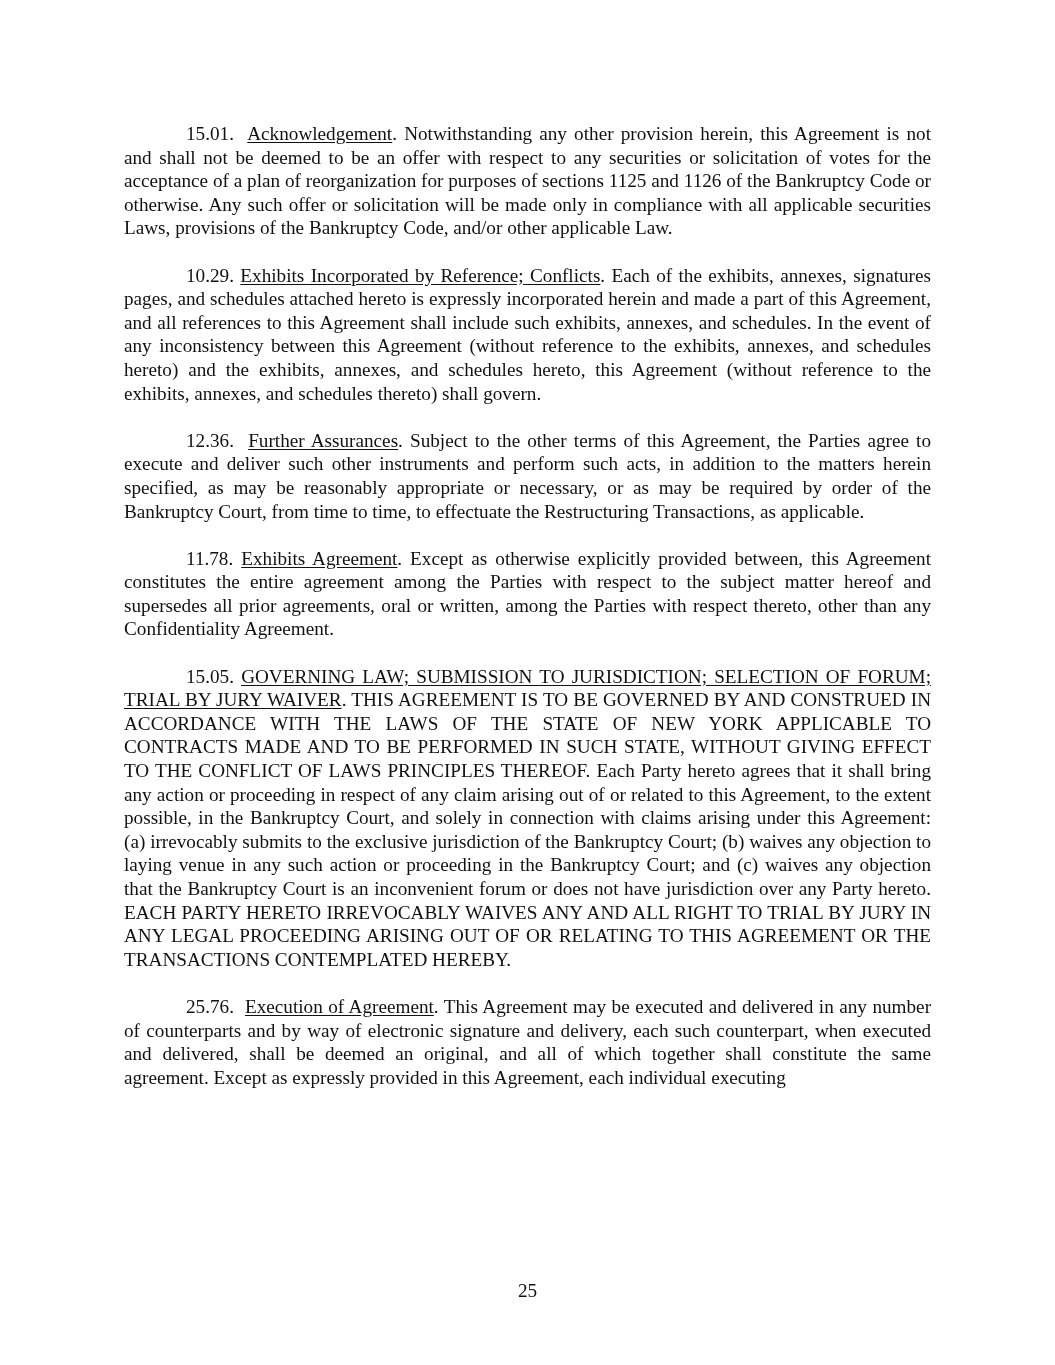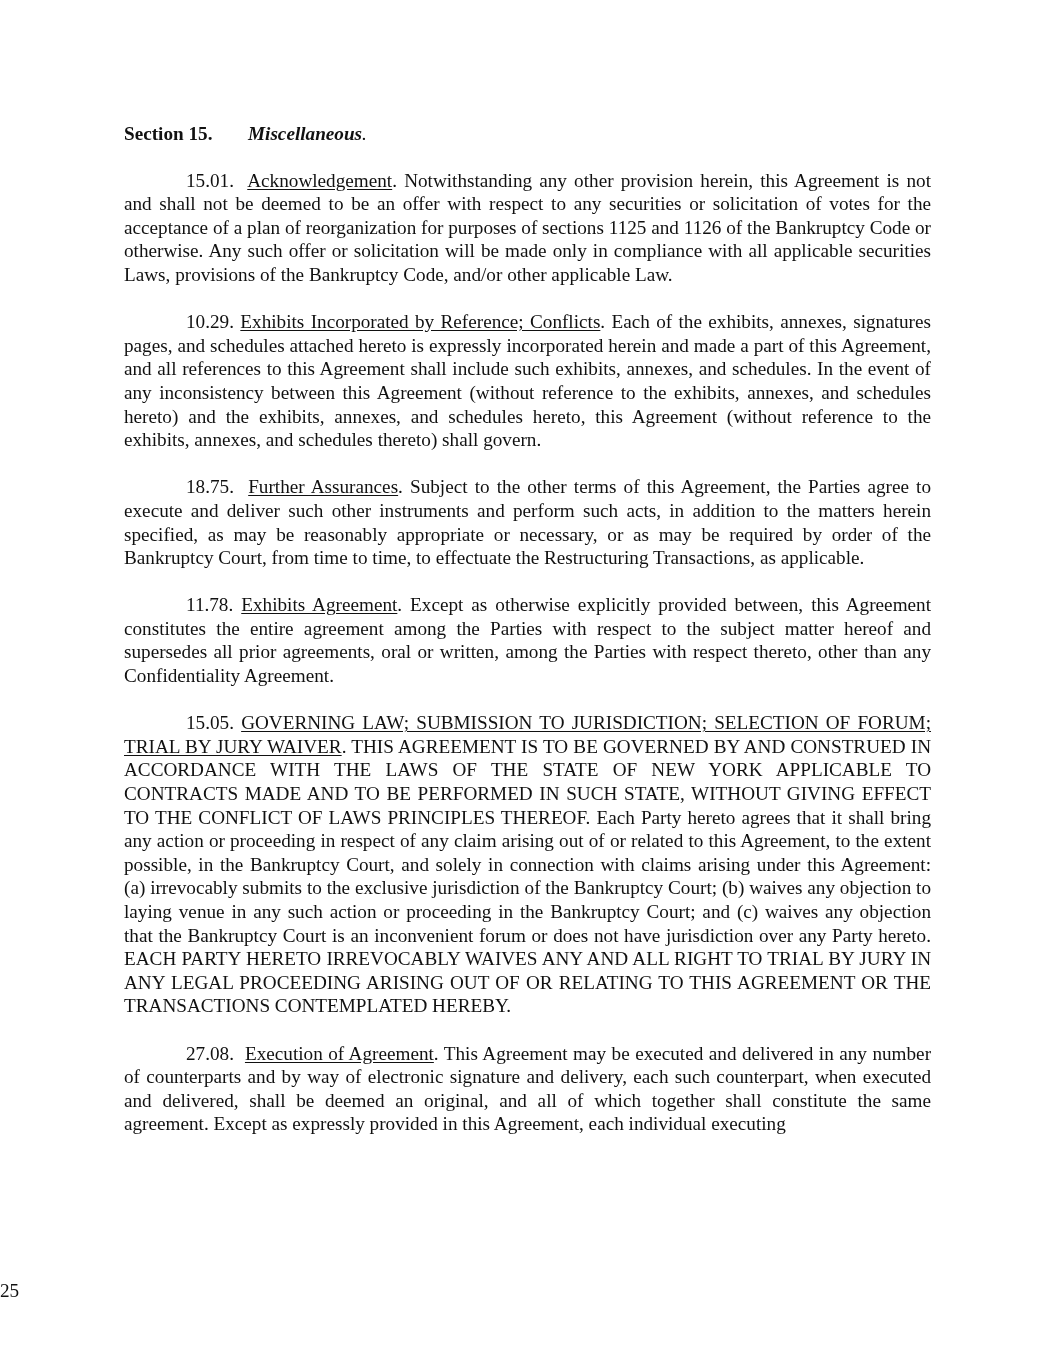"Section 15. Miscellaneous." div.heading { html: <div> <span>Section 15.</span><span>Miscellaneous</span><span>.</span> </div> -> none }
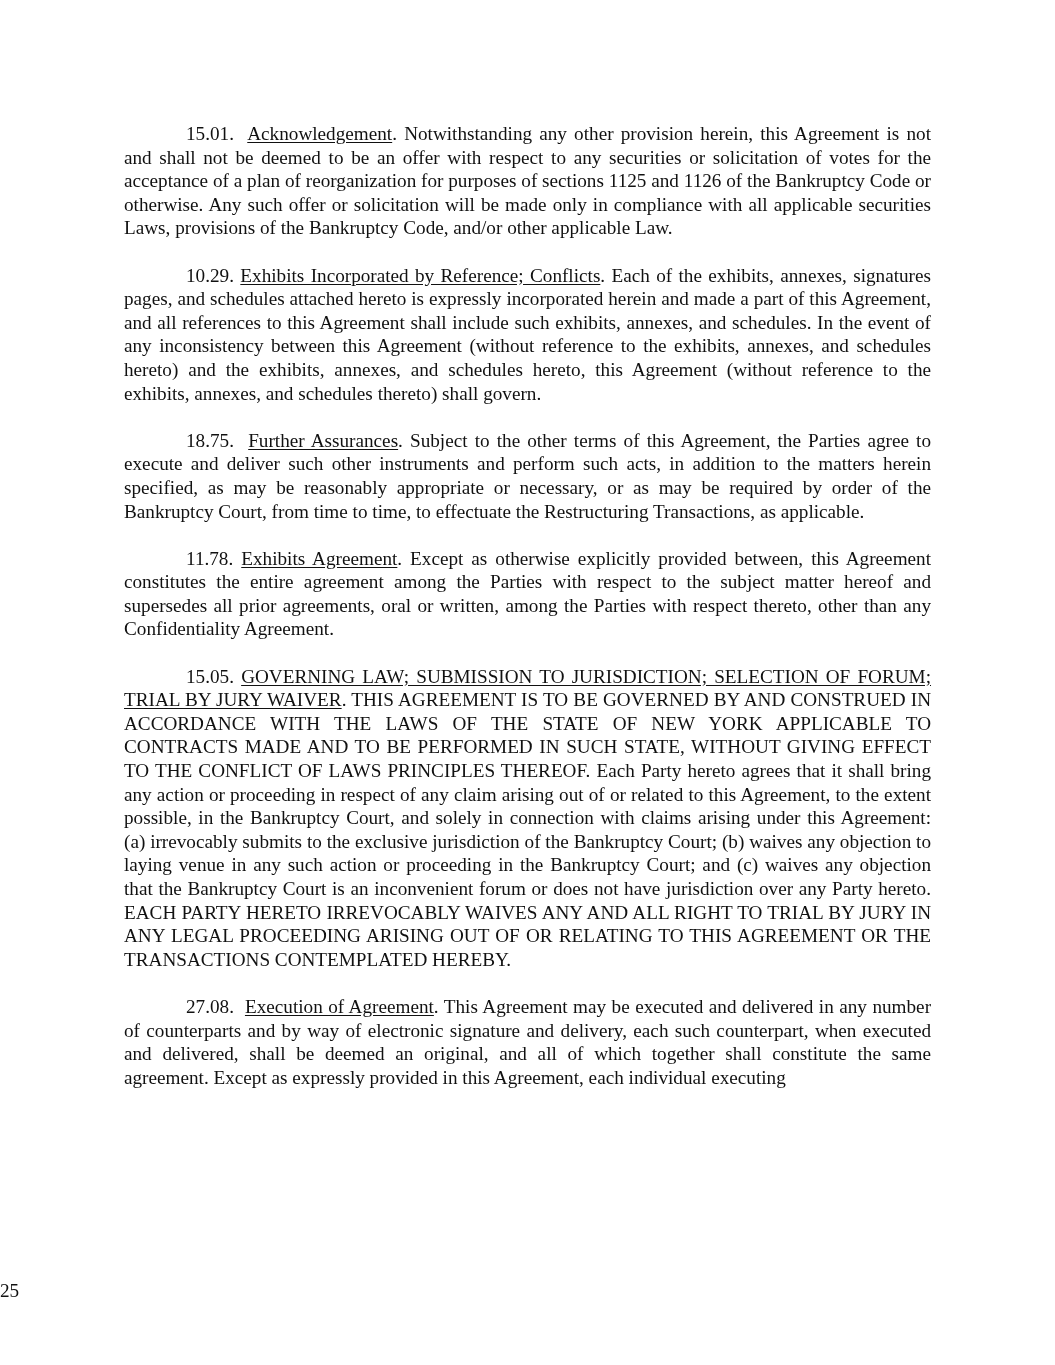"18.75." span { text: 18.75 -> 12.36 }
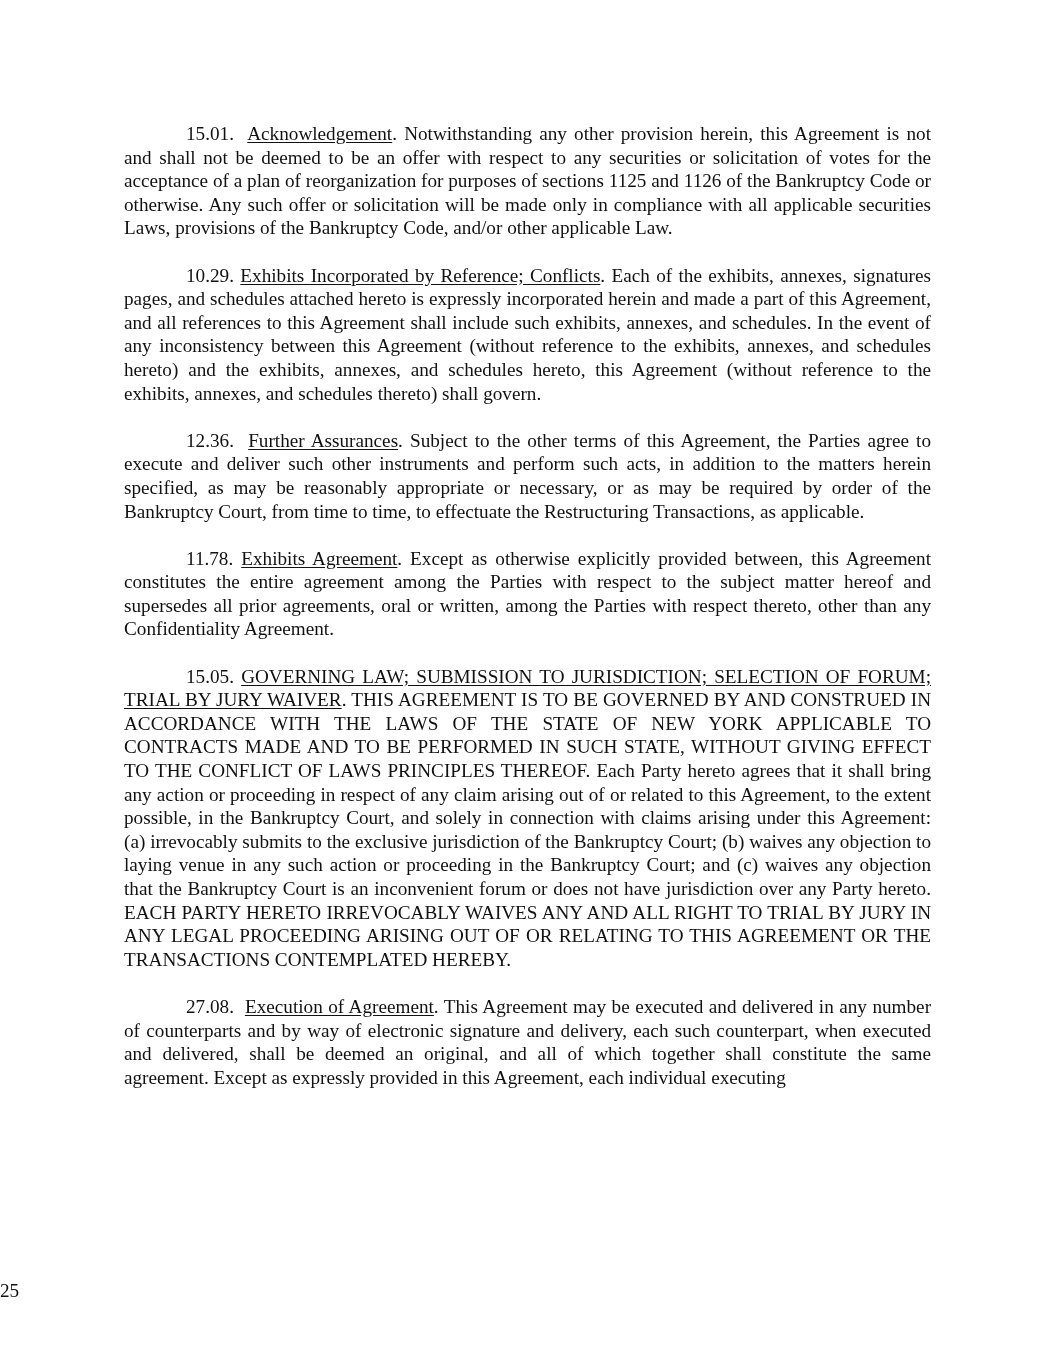"27.08." span { text: 27.08 -> 25.76 }
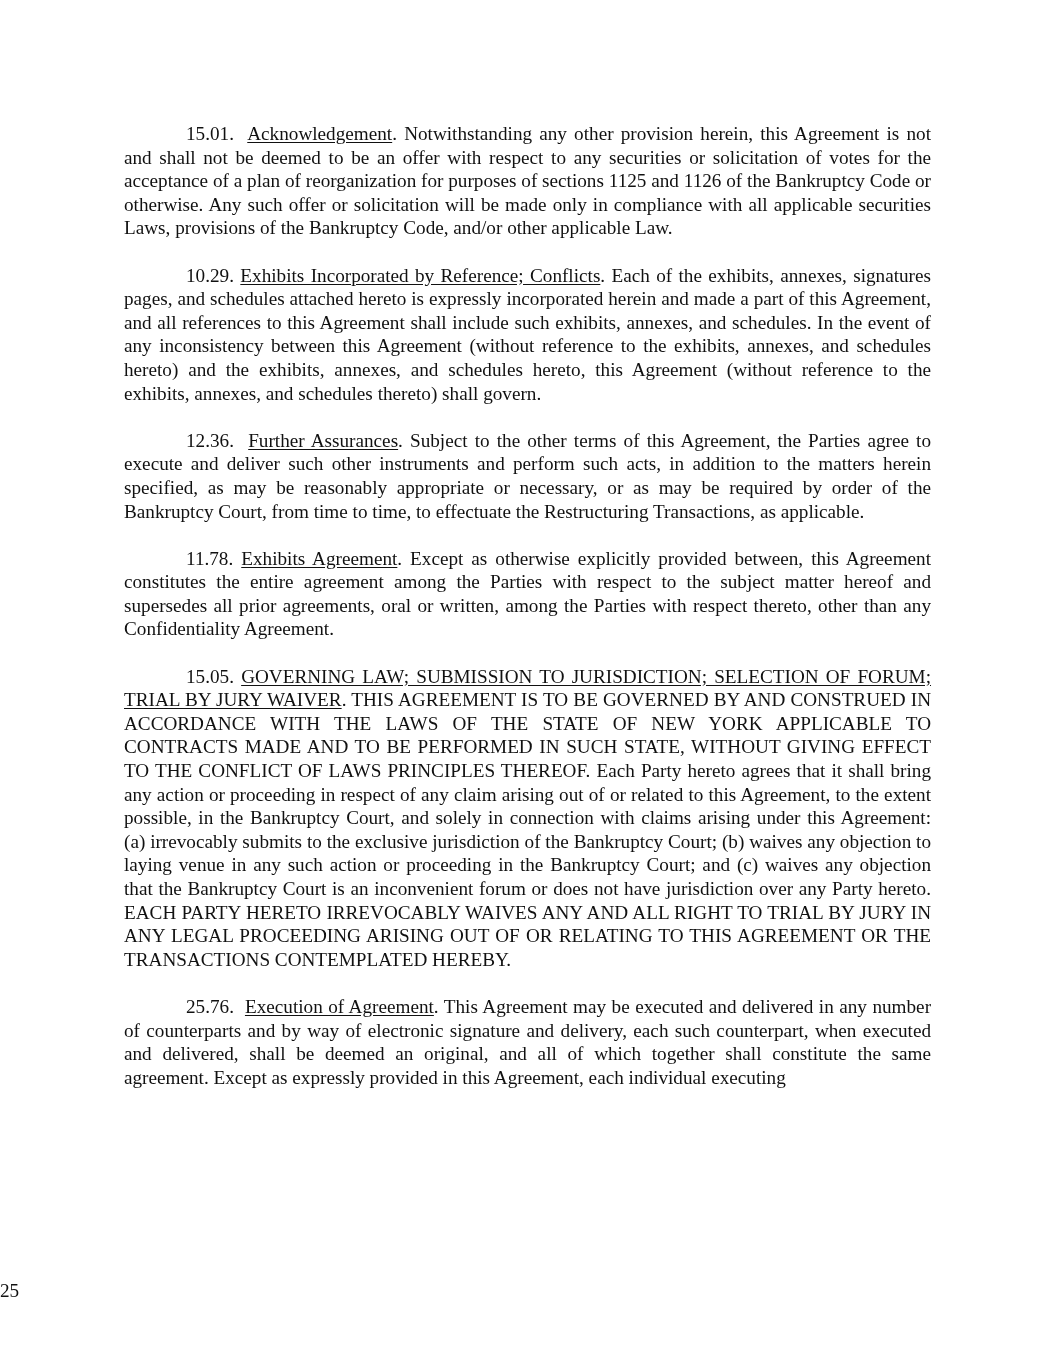"25" .footer { text-align: left -> center }
